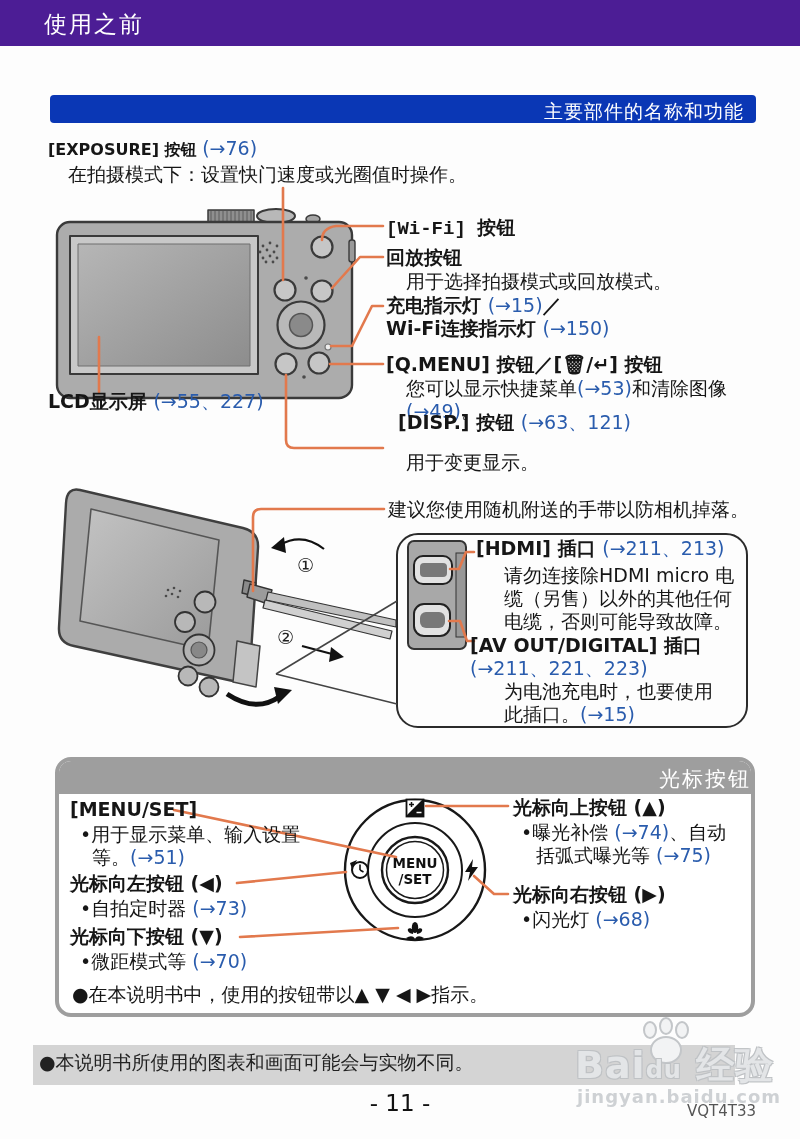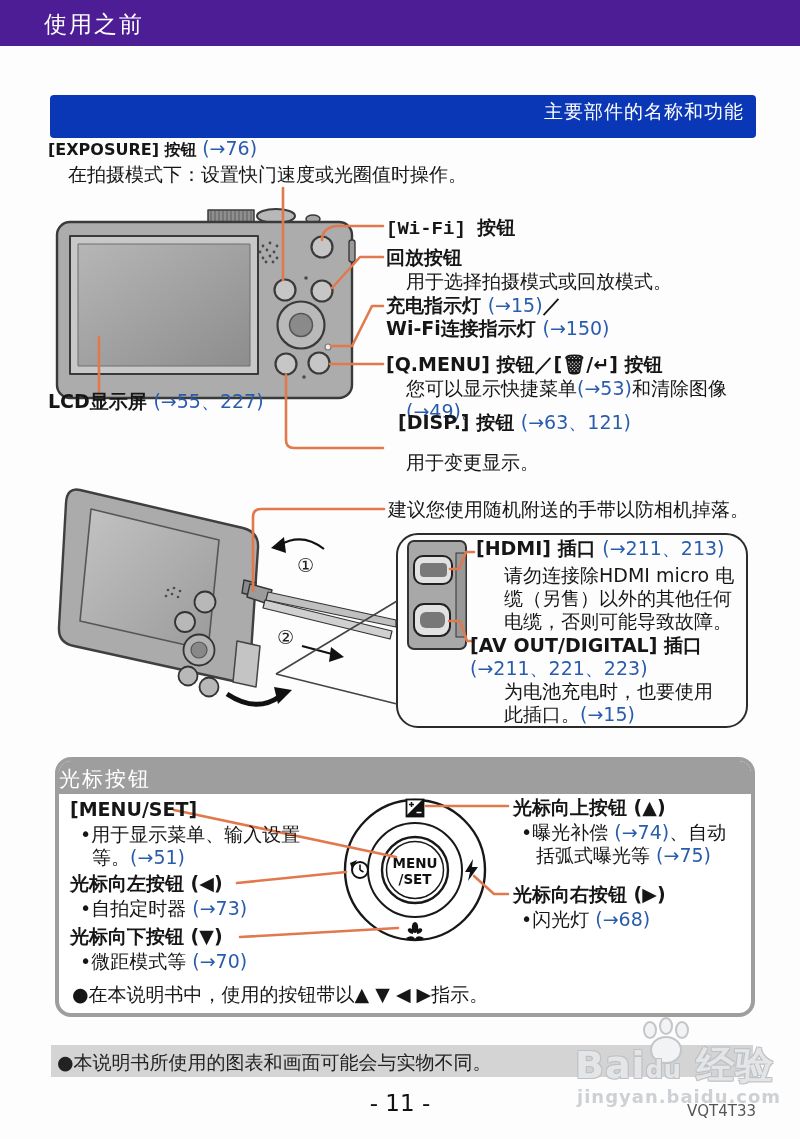"主要部件的名称和功能" #sectionBar { height: 43px -> 28px }
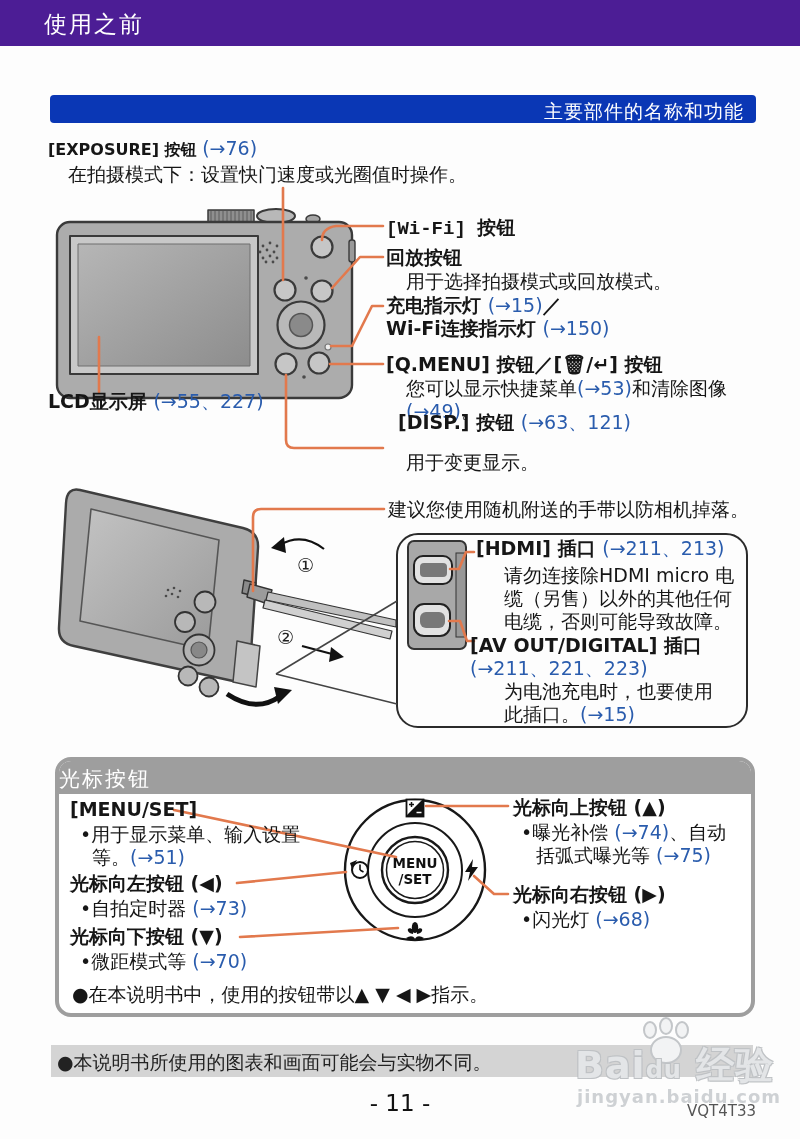"光标按钮" #cursorHeader .txt { text-align: left -> right }
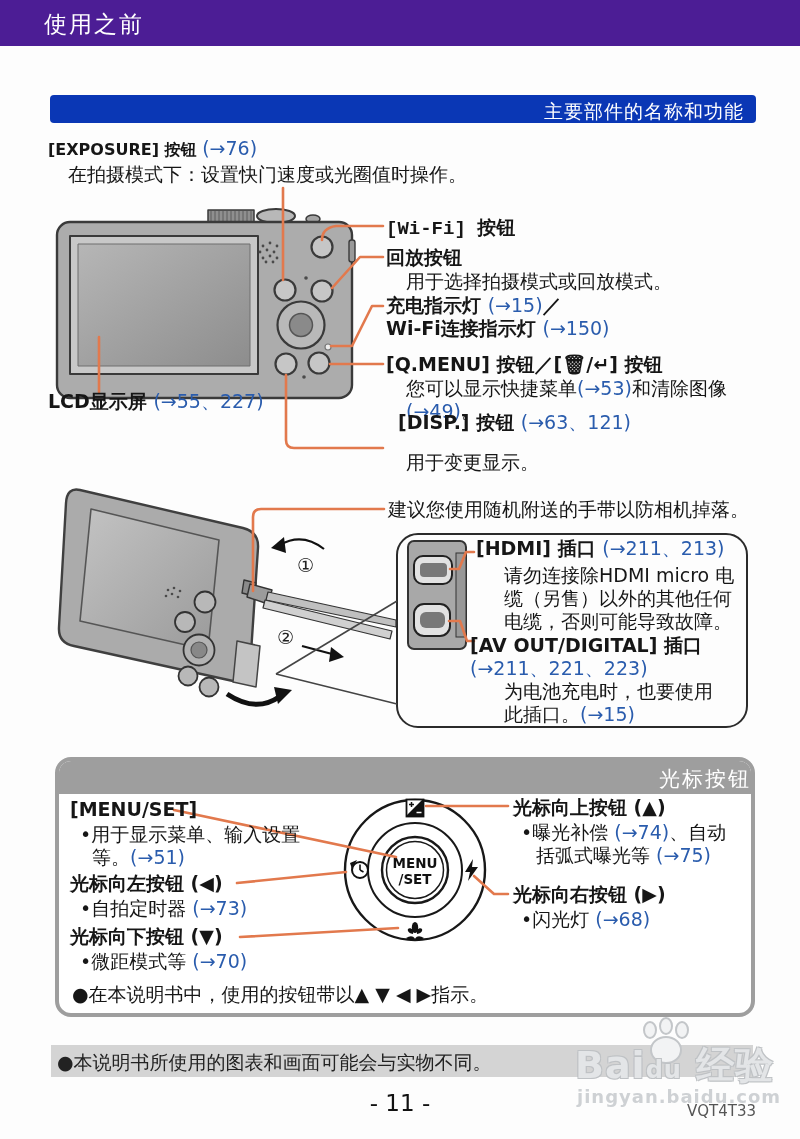"●本说明书所使用的图表和画面可能会与实物不同。" #footerBar { height: 32px -> 40px; left: 51px -> 33px }
